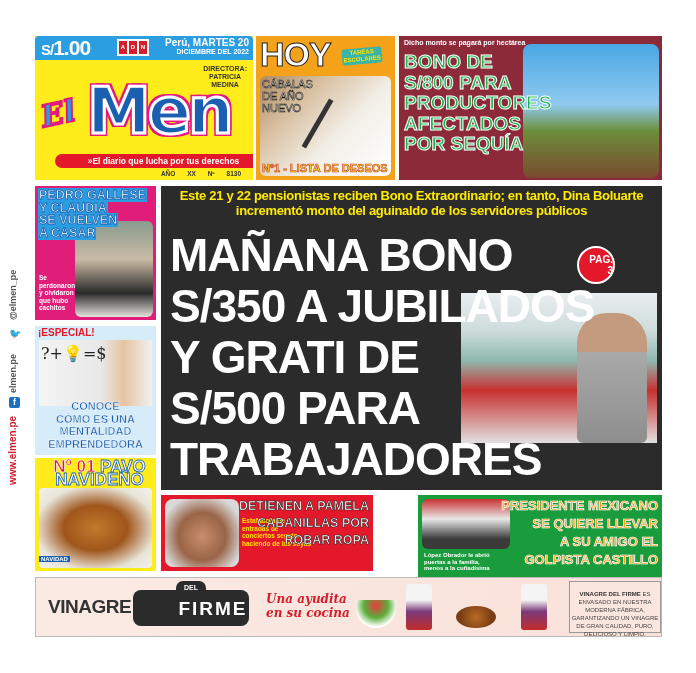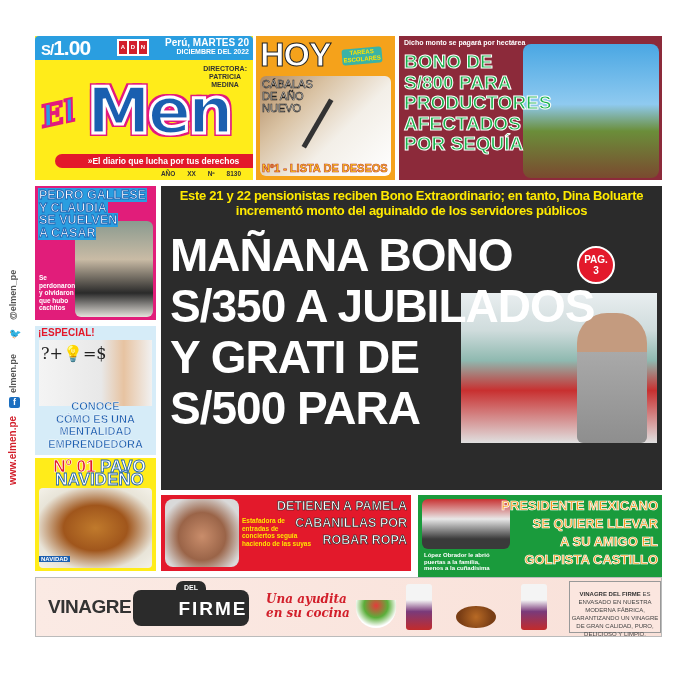"PAG." .pag { text-align: center -> right }
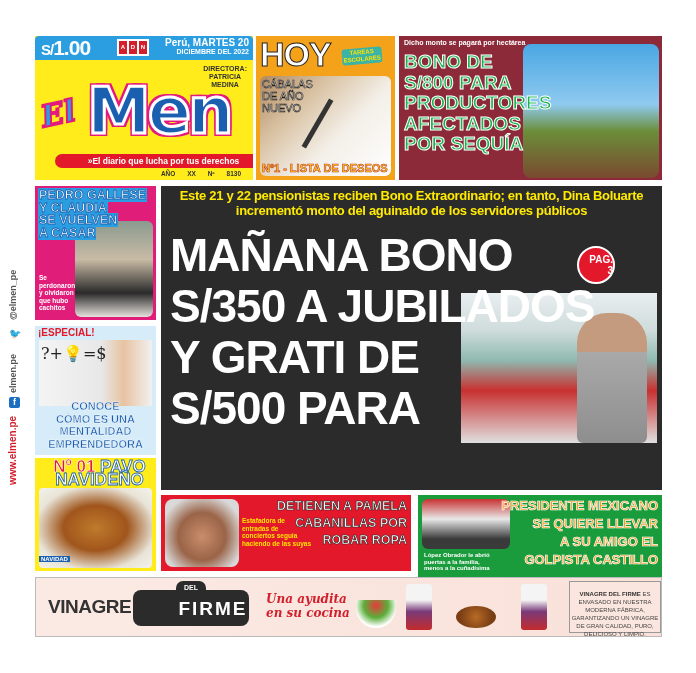"TRABAJADORES" div { html: none -> <div>TRABAJADORES</div> }
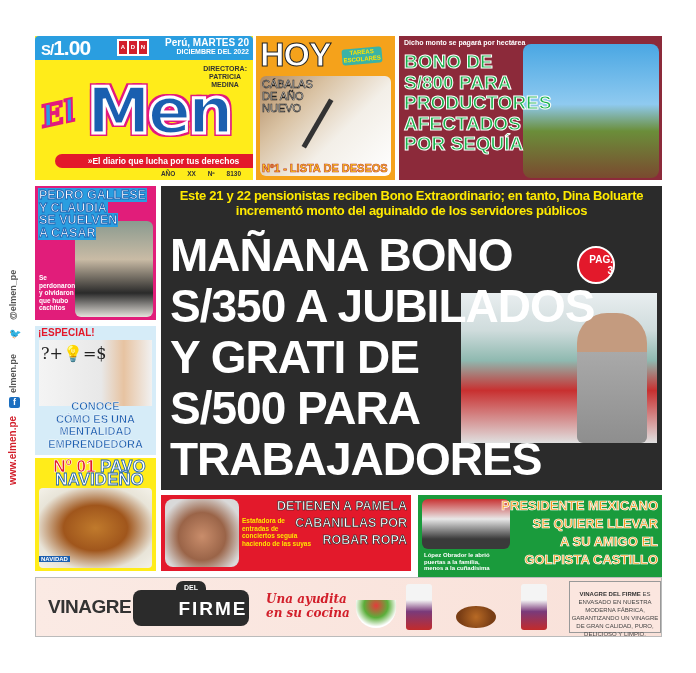"DETIENEN A PAMELA" .pamela { width: 250px -> 212px }
